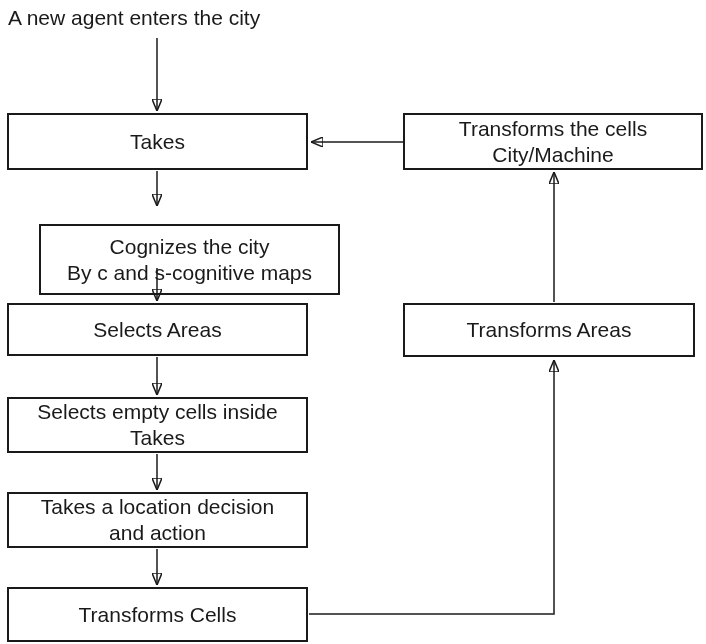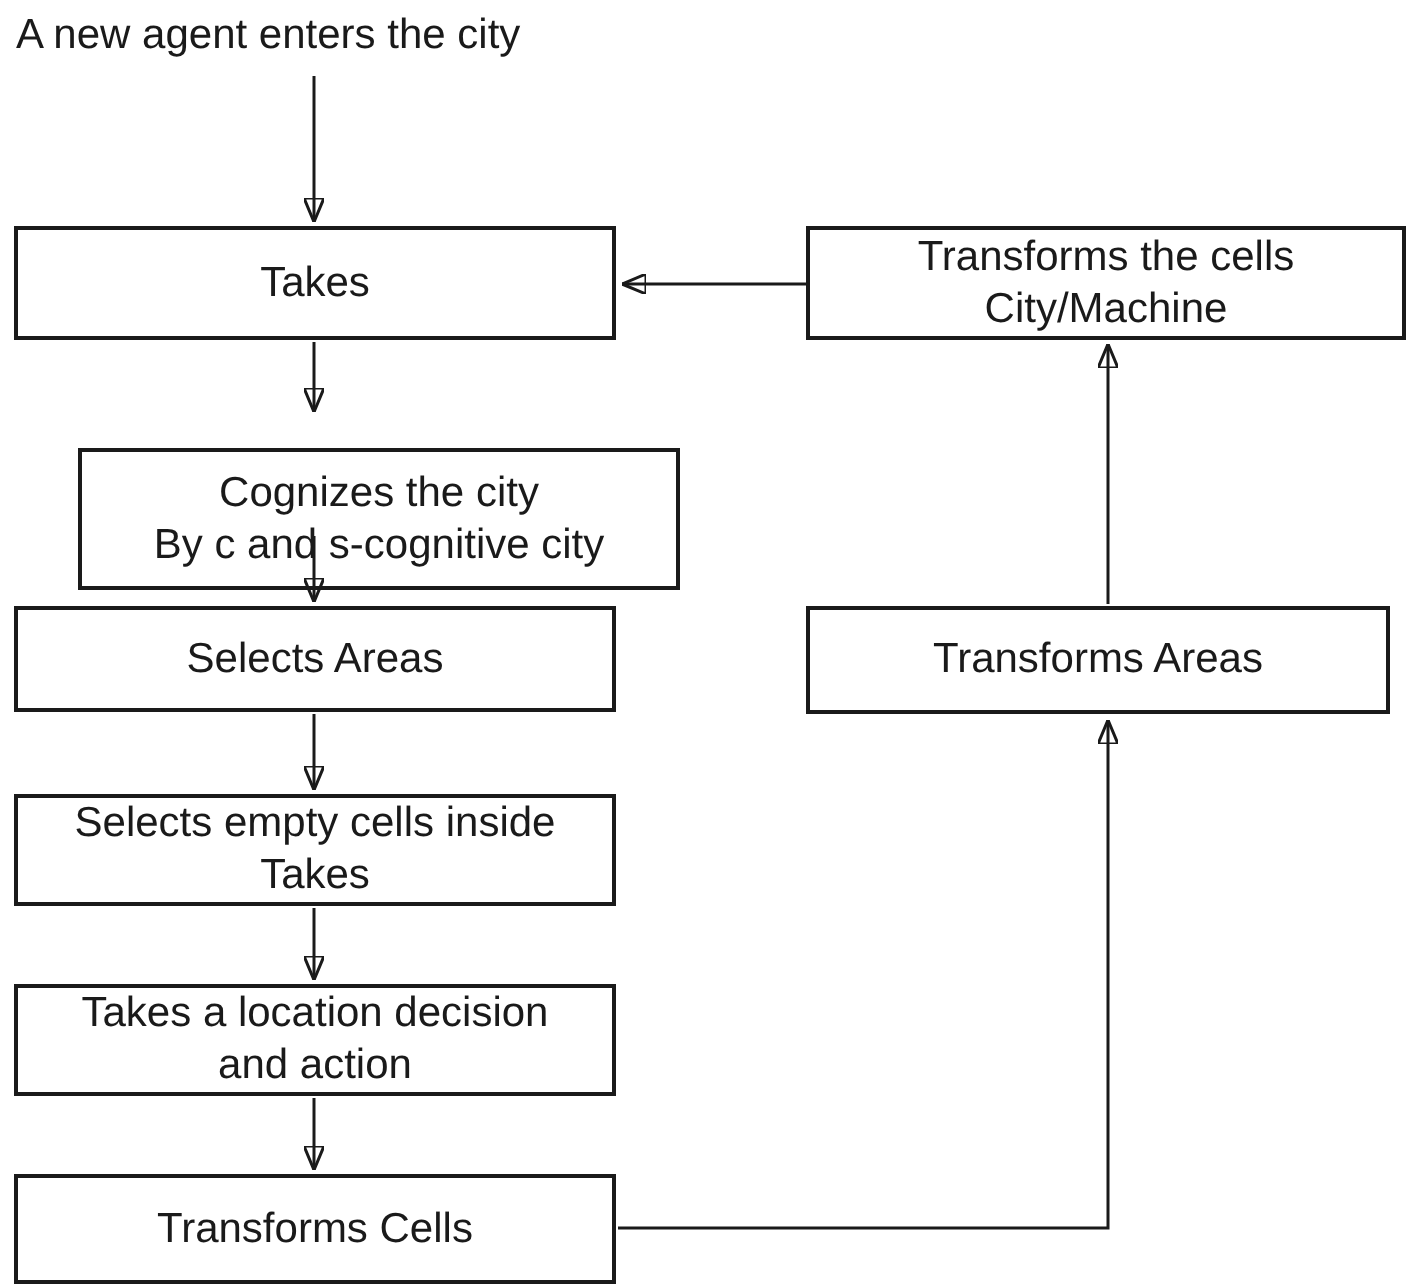"By c and s-cognitive city" span { text: city -> maps }
